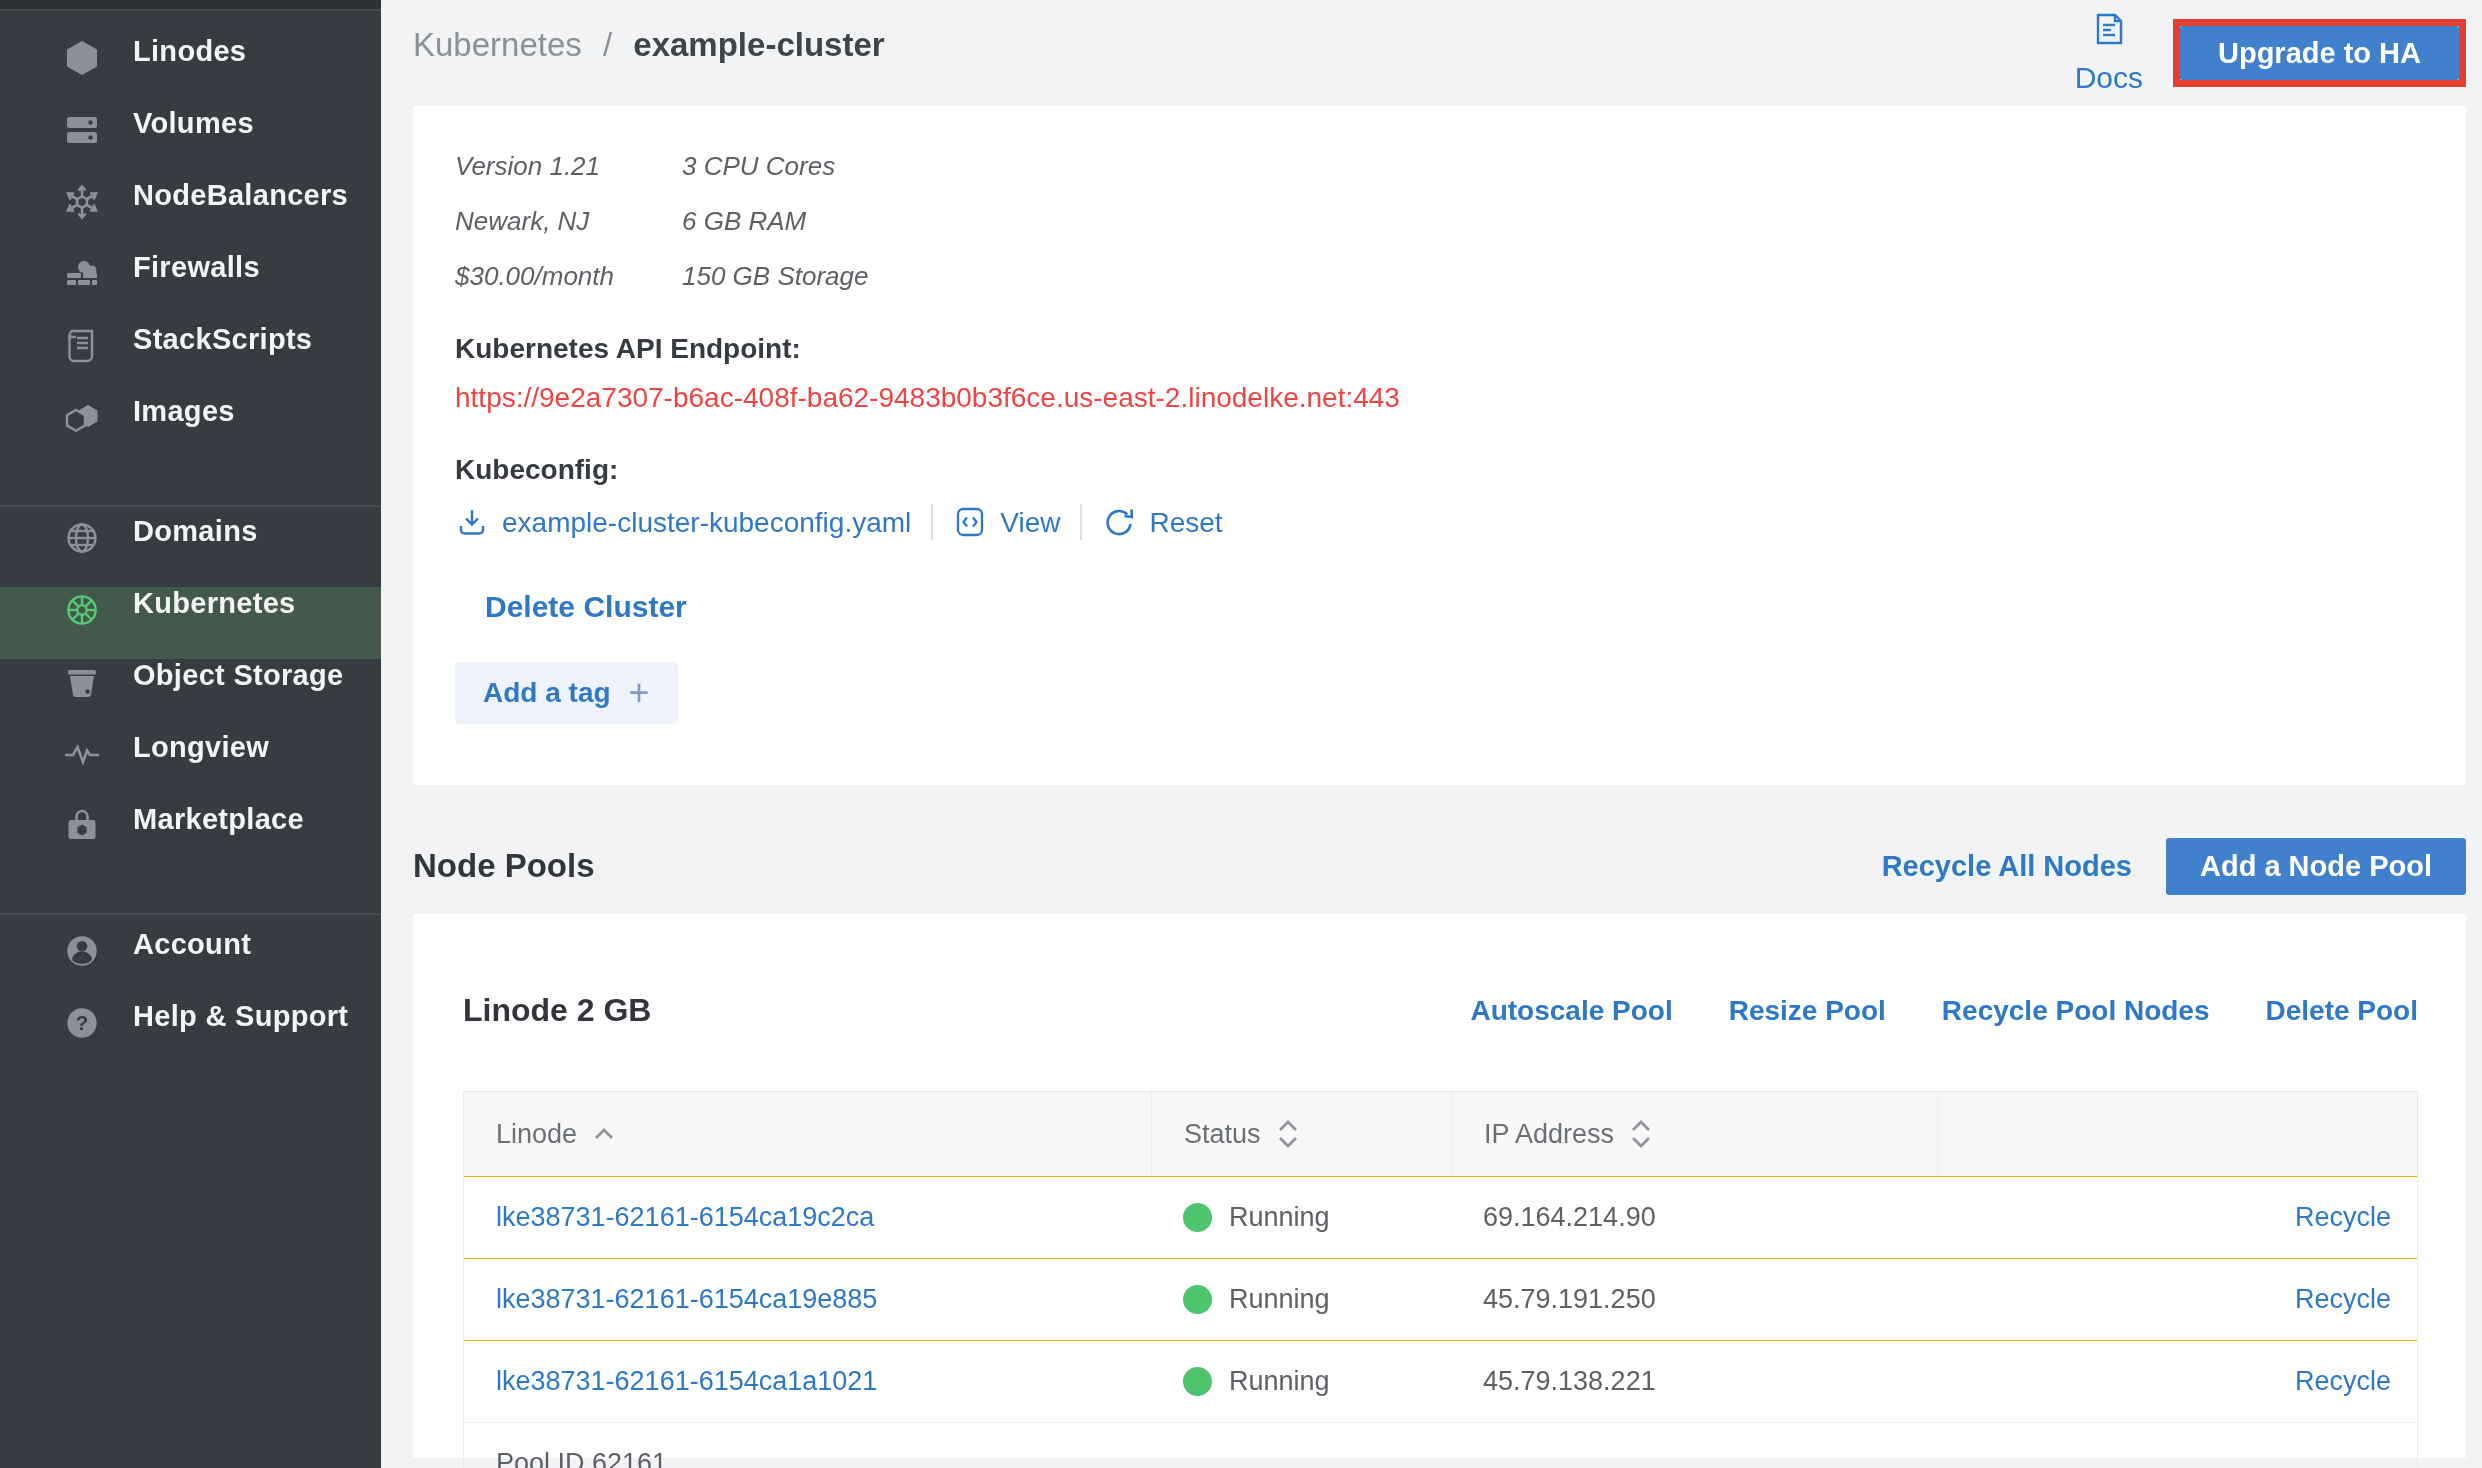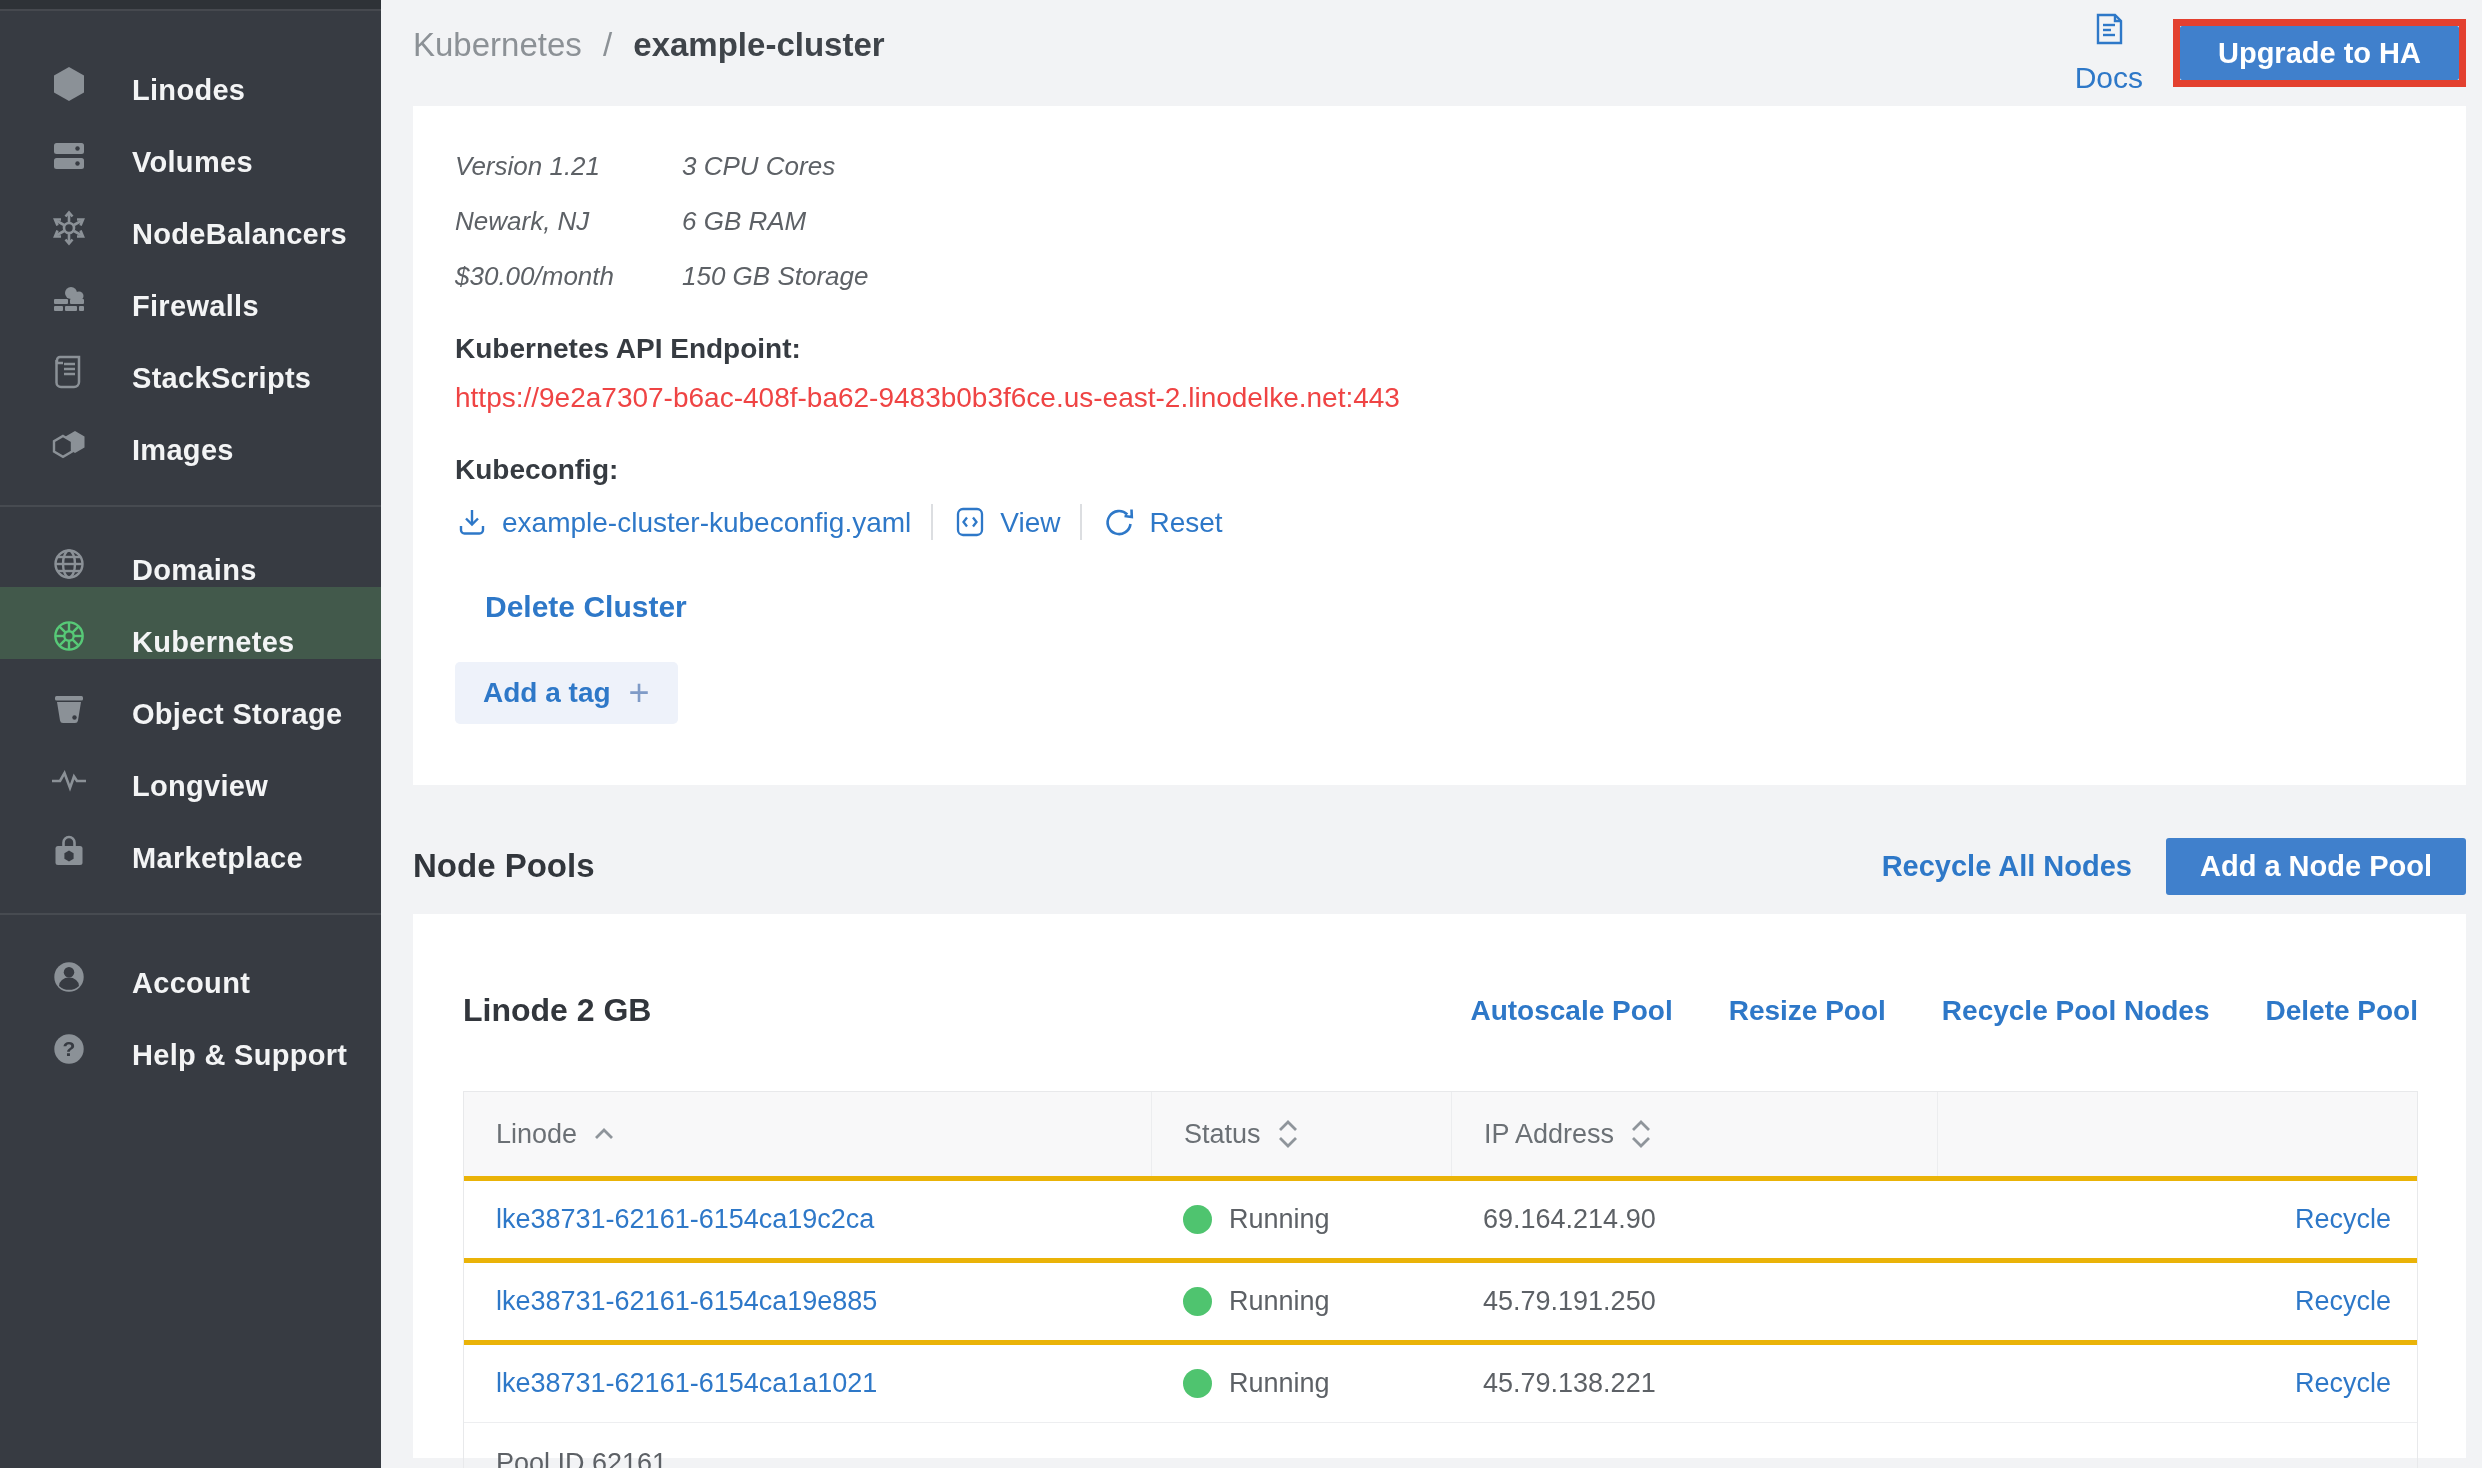"Linodes" .nav-item { align-items: flex-end -> flex-start; gap: 40px -> 28px; padding-left: 46px -> 59px }
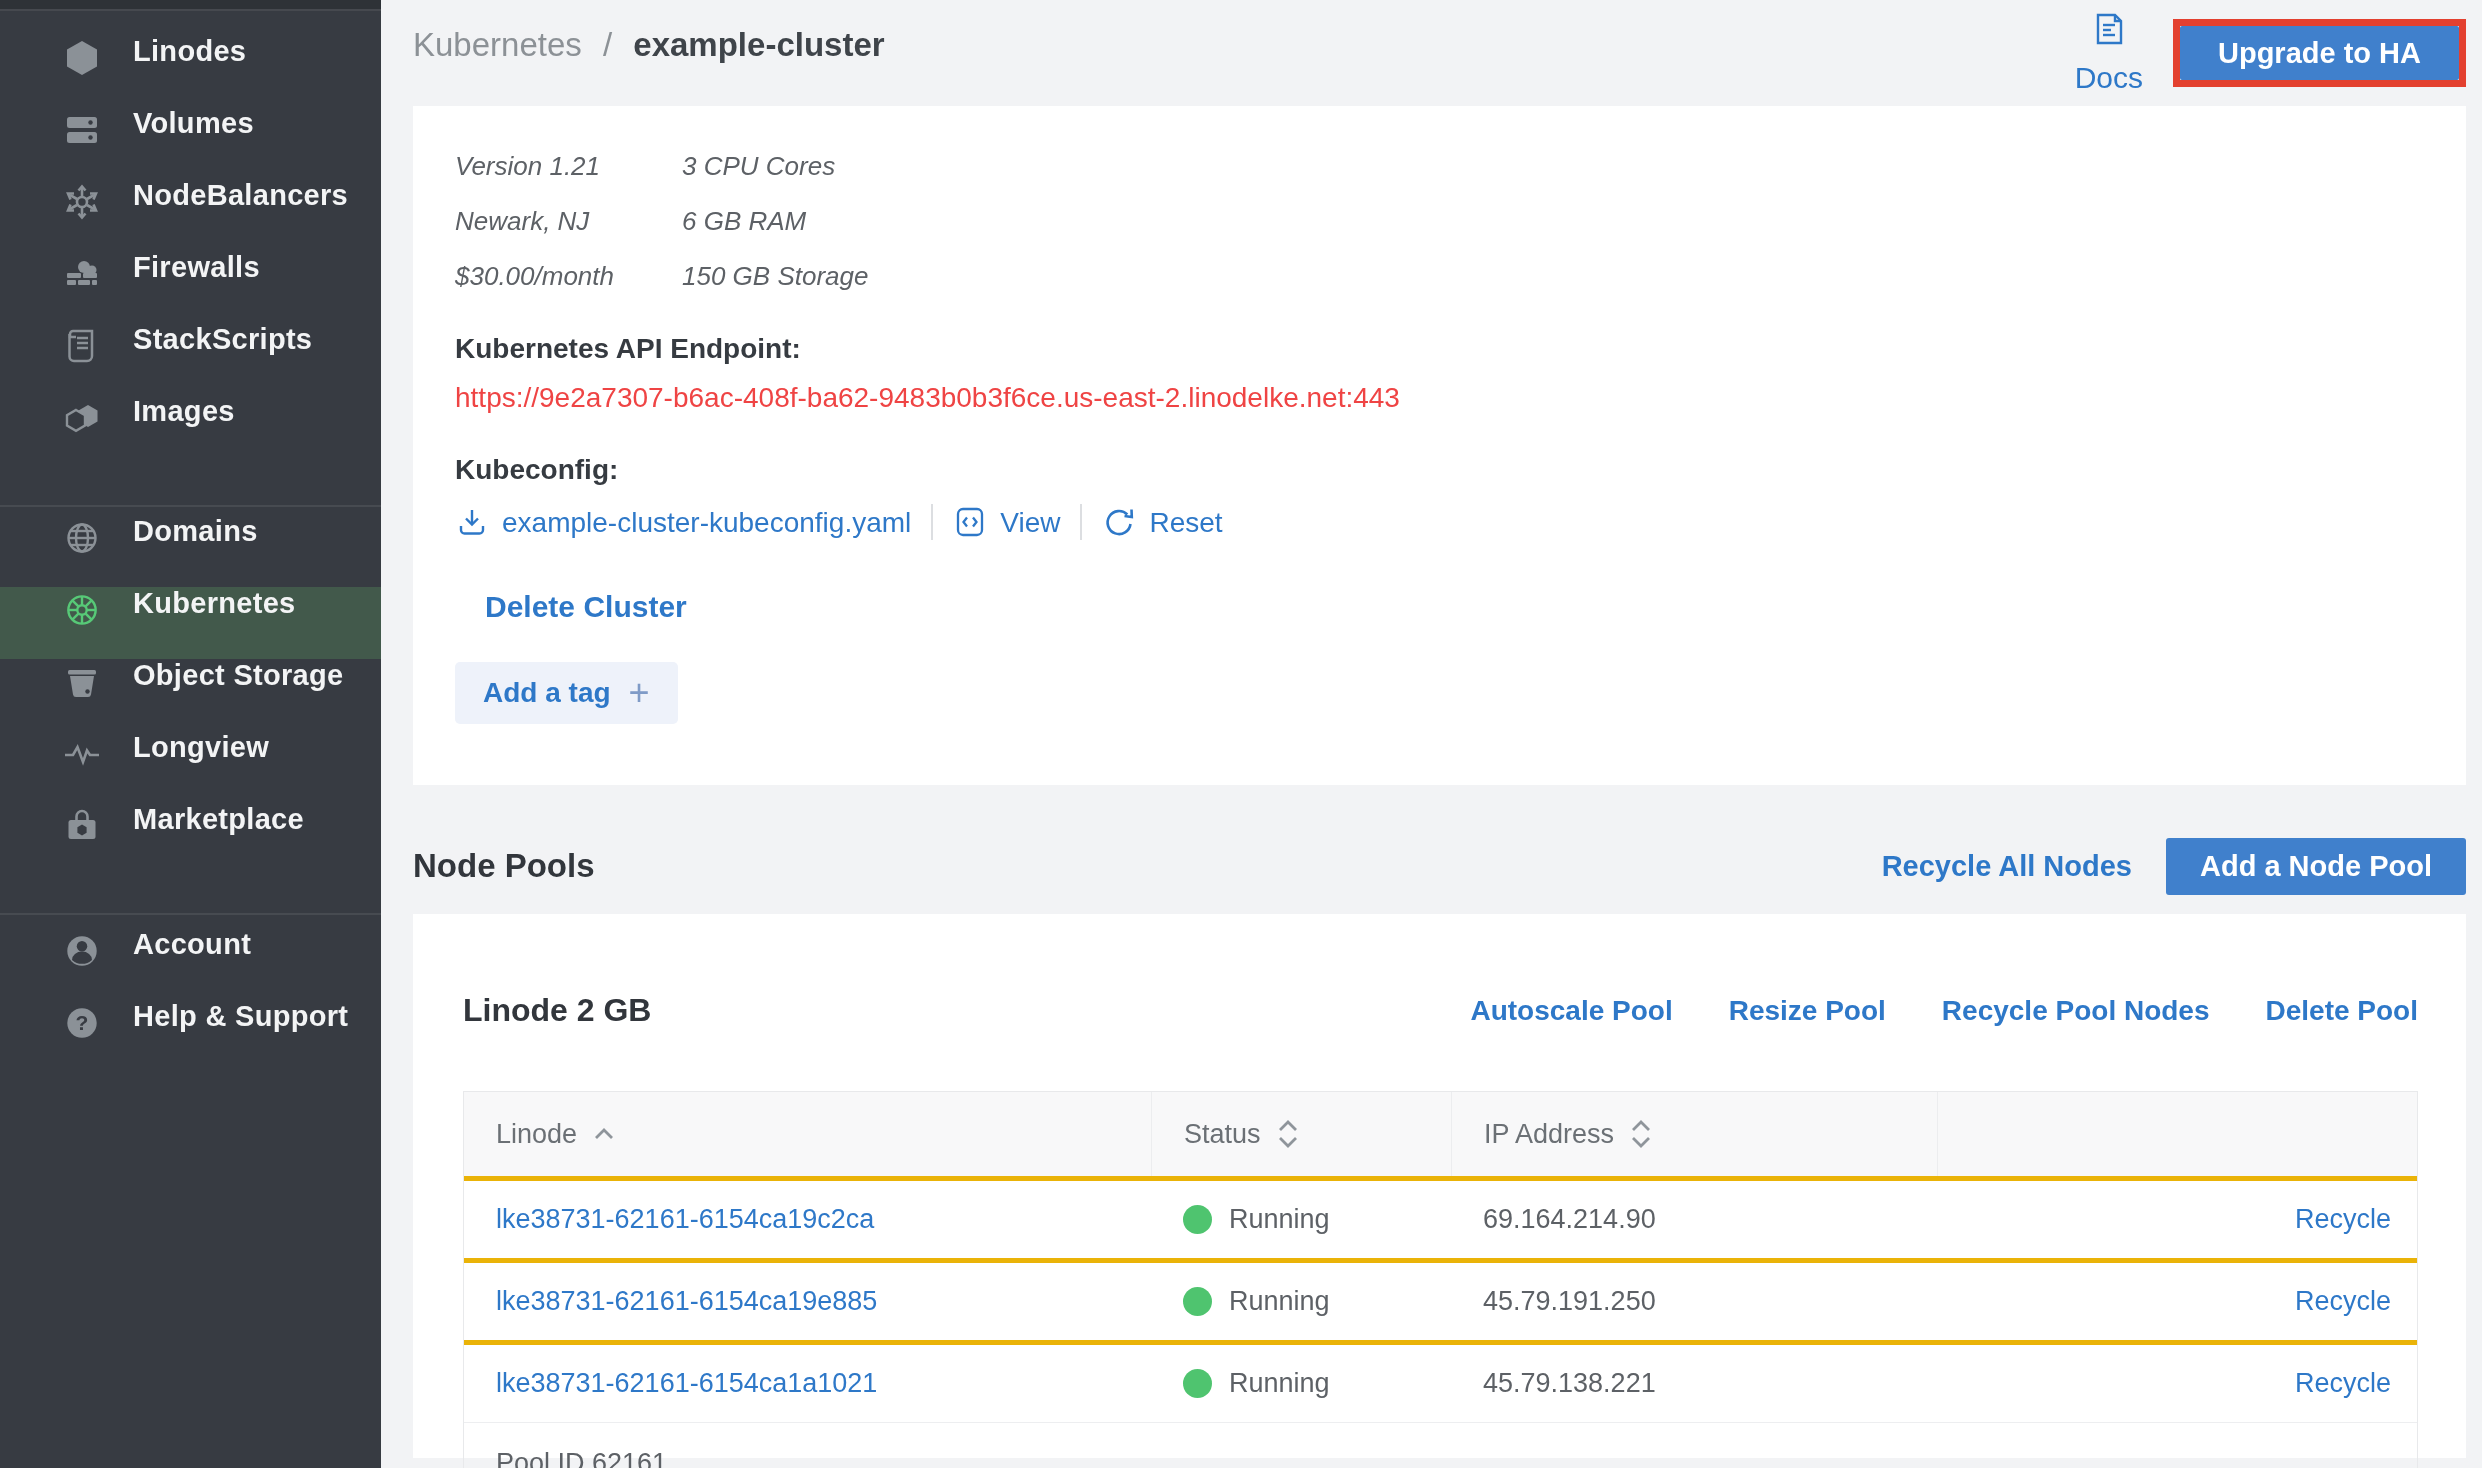"lke38731-62161-6154ca19c2ca" .t-body-row { border-top: 5px solid #eab308 -> 1px solid #eab308 }
